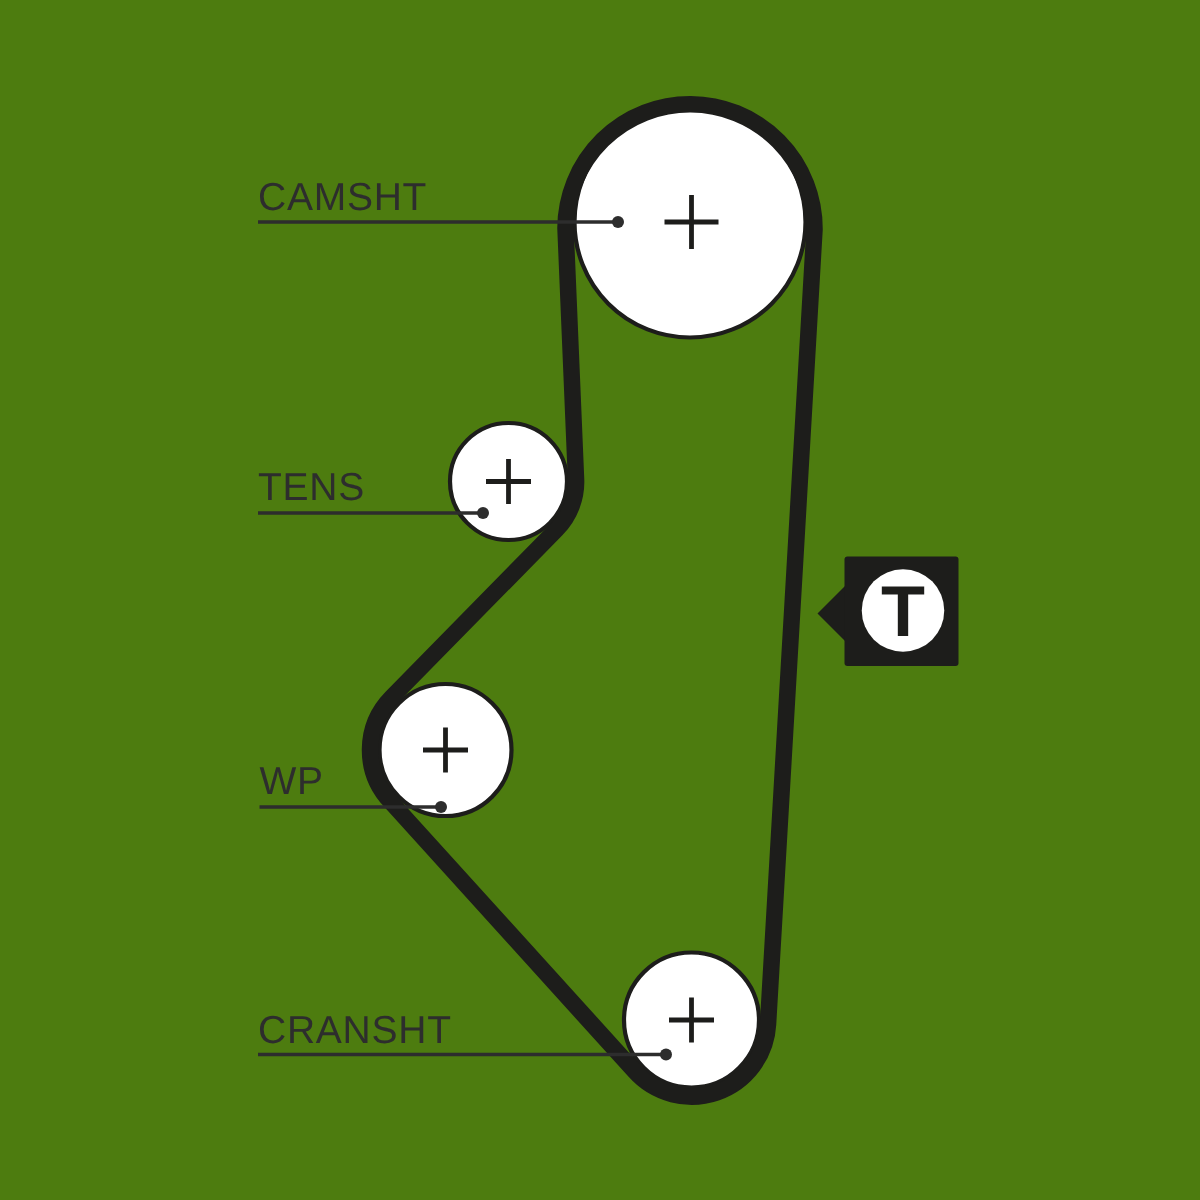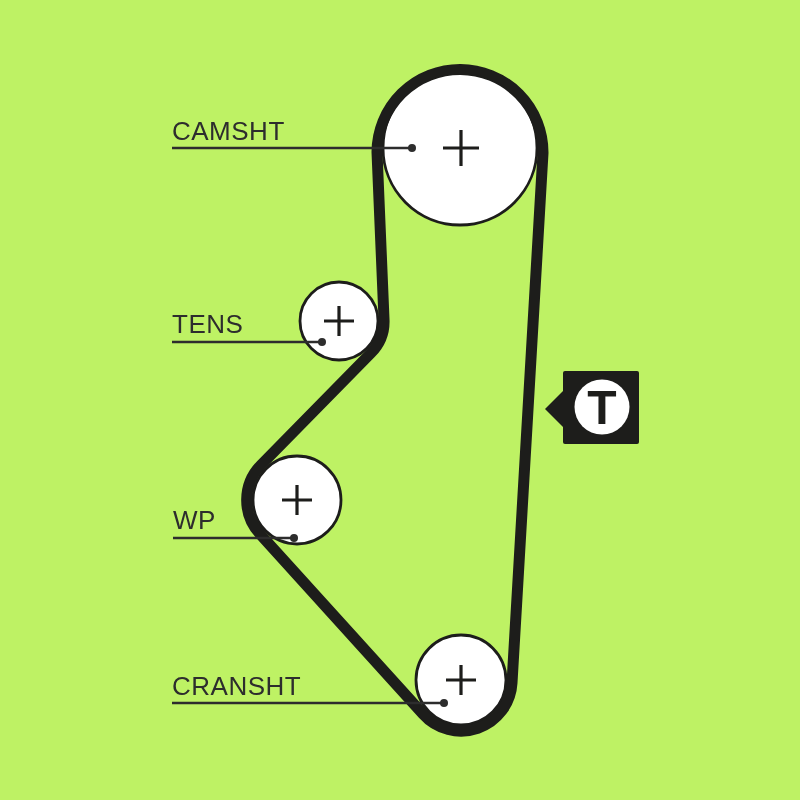"CAMSHT" .stage { background: #bef264 -> #4d7c0f }
